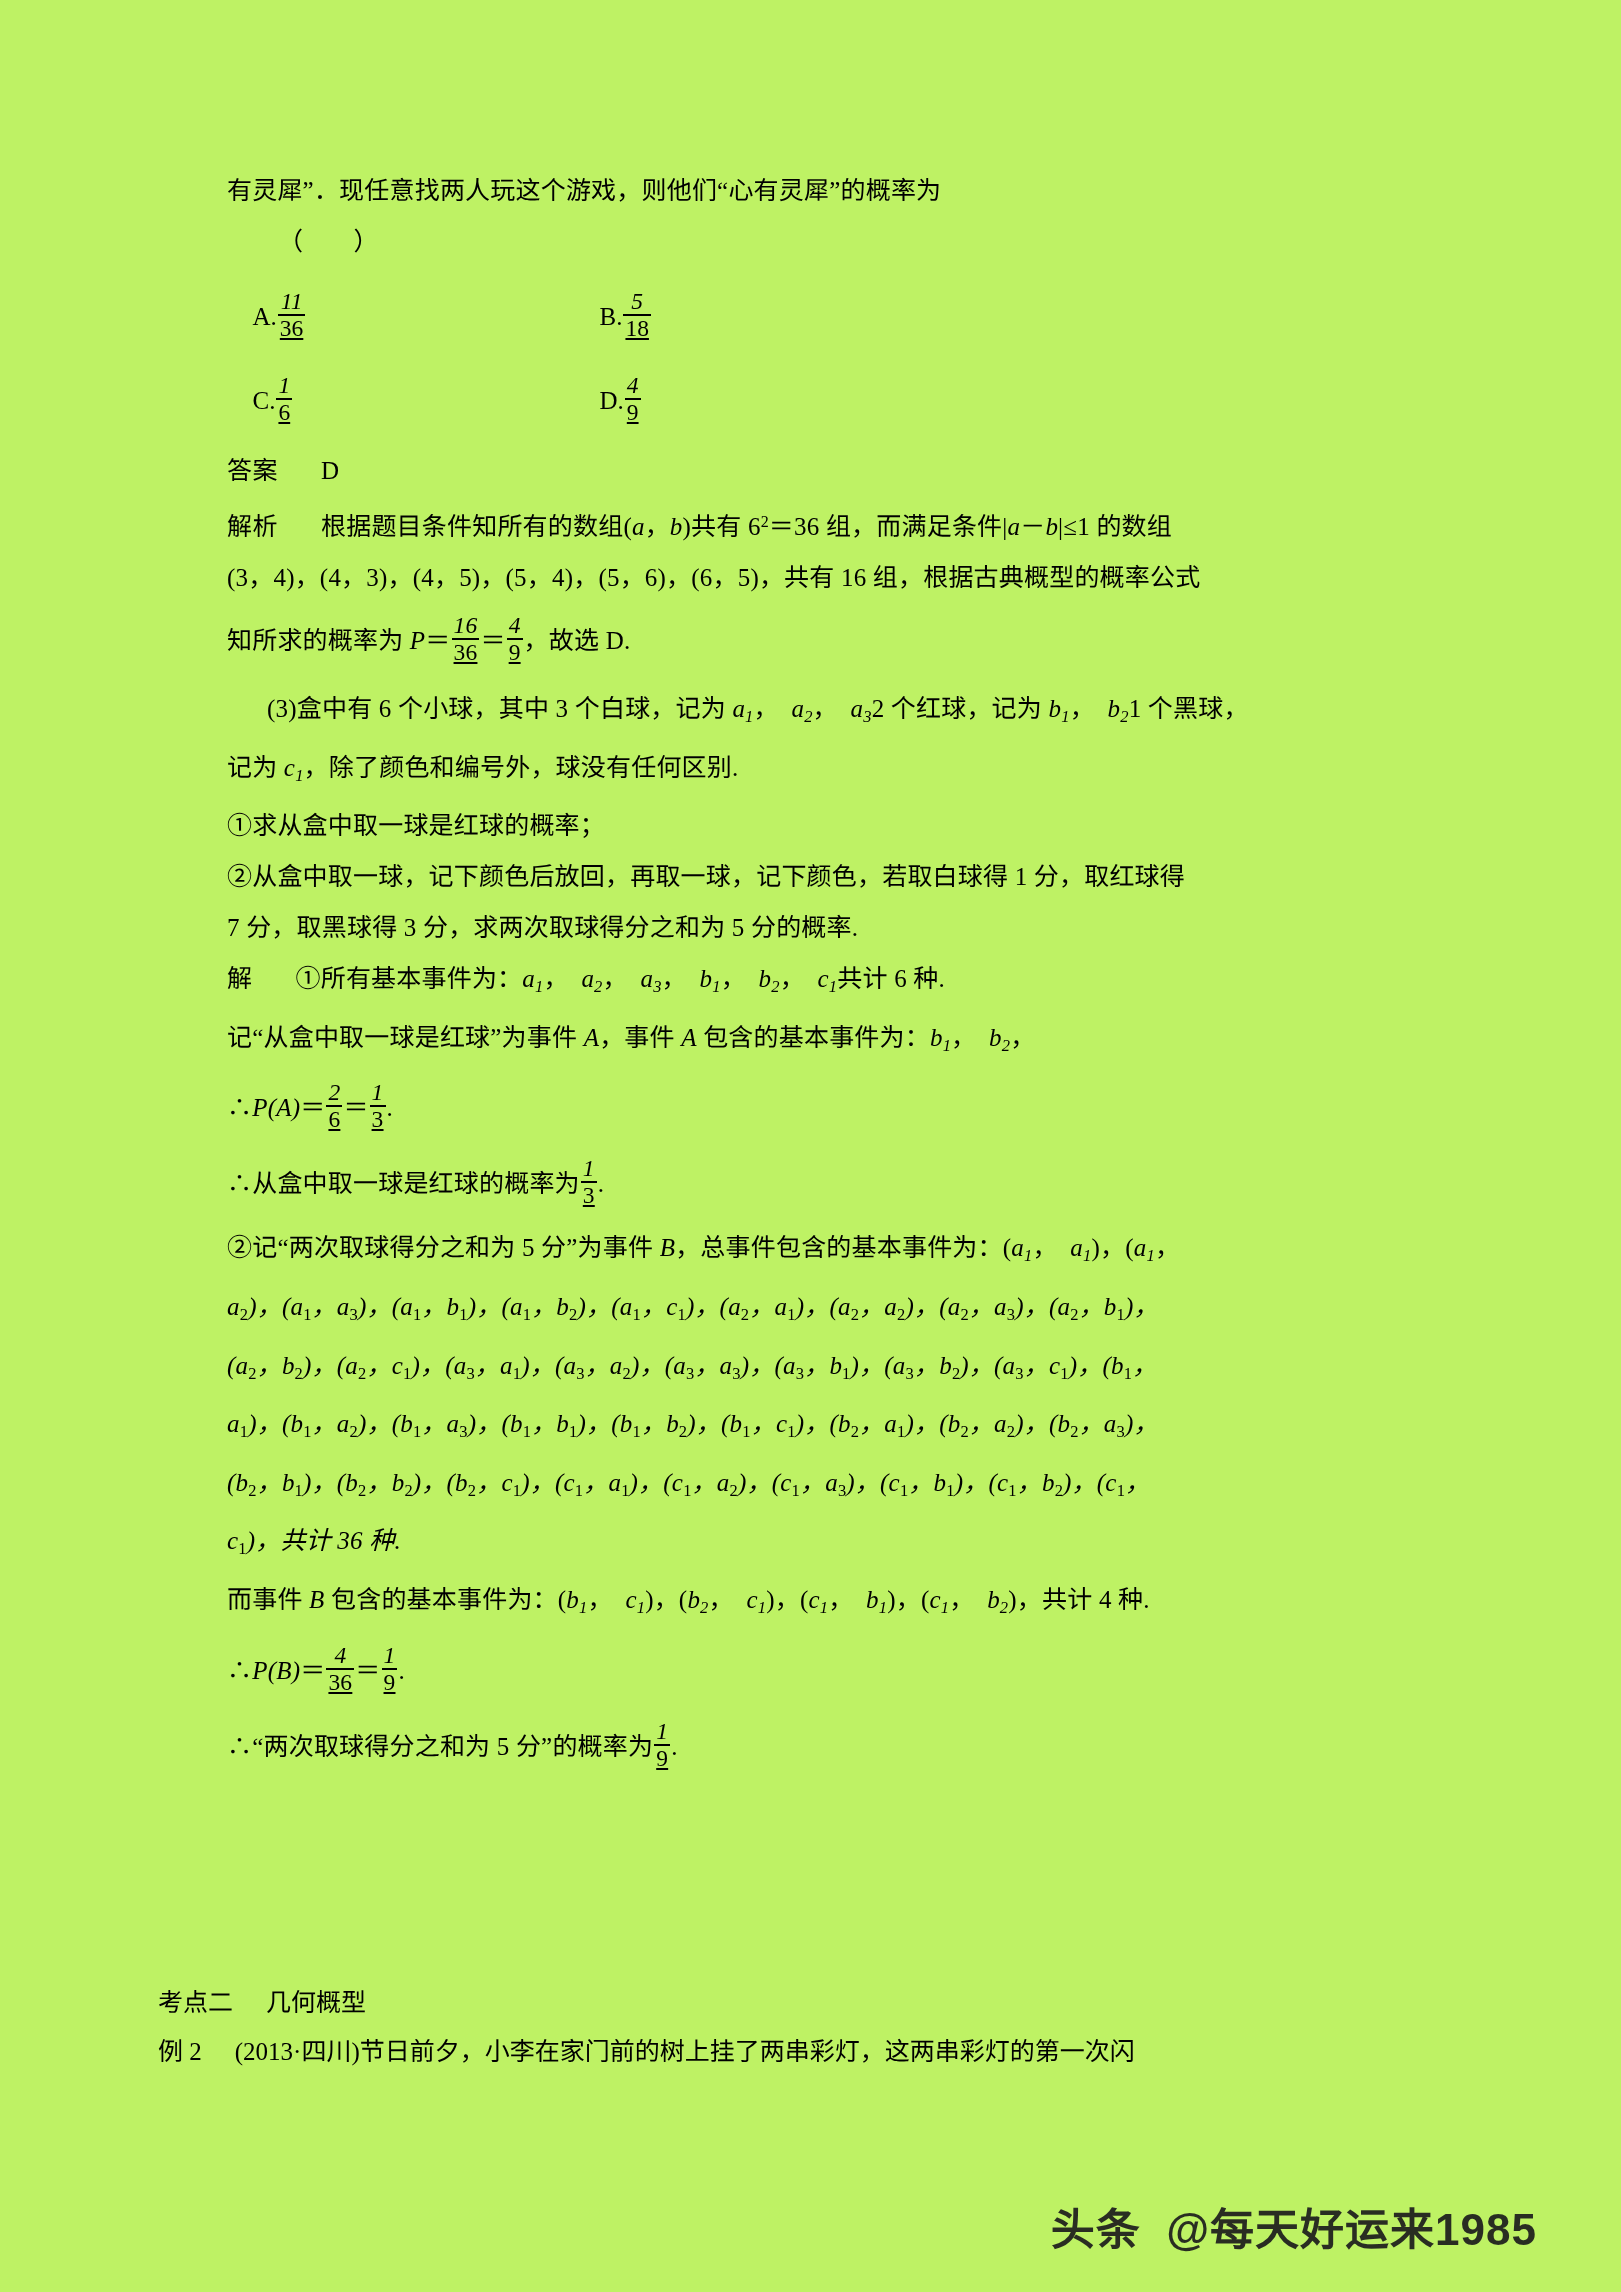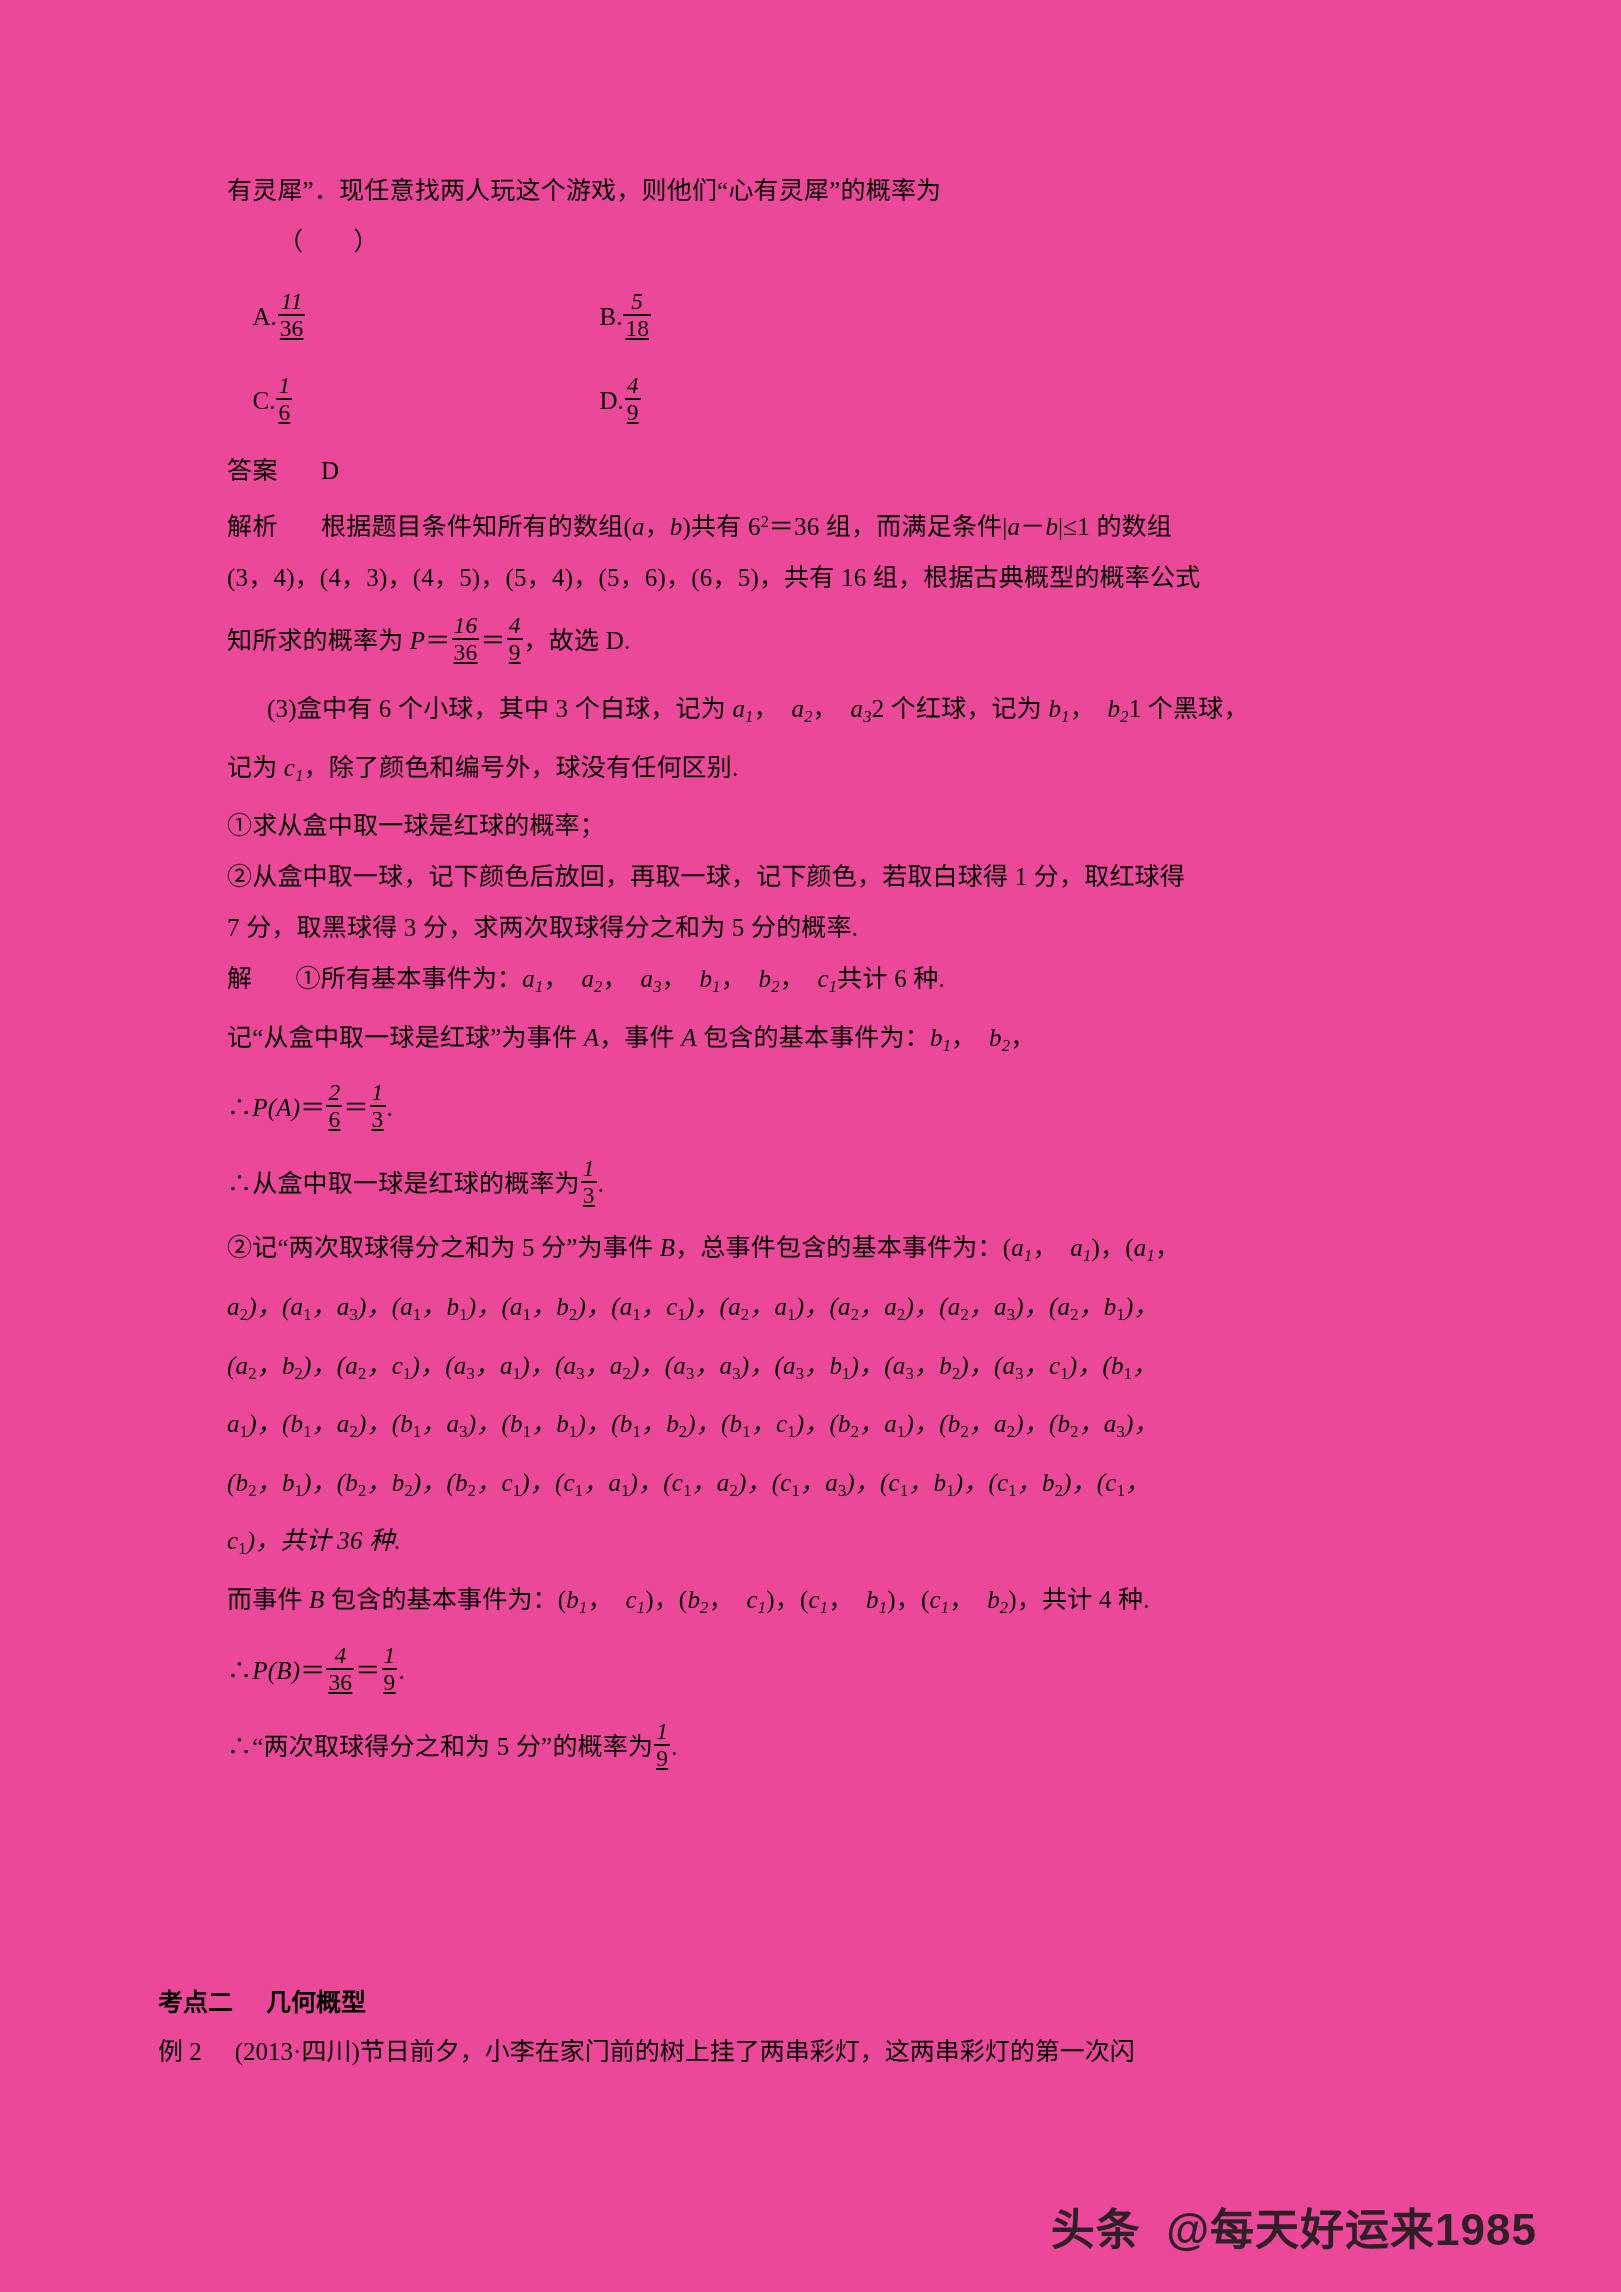"有灵犀”．现任意找两人玩这个游戏，则他们“心有灵犀”的概率为" .page { background: #ec4899 -> #bef264 }
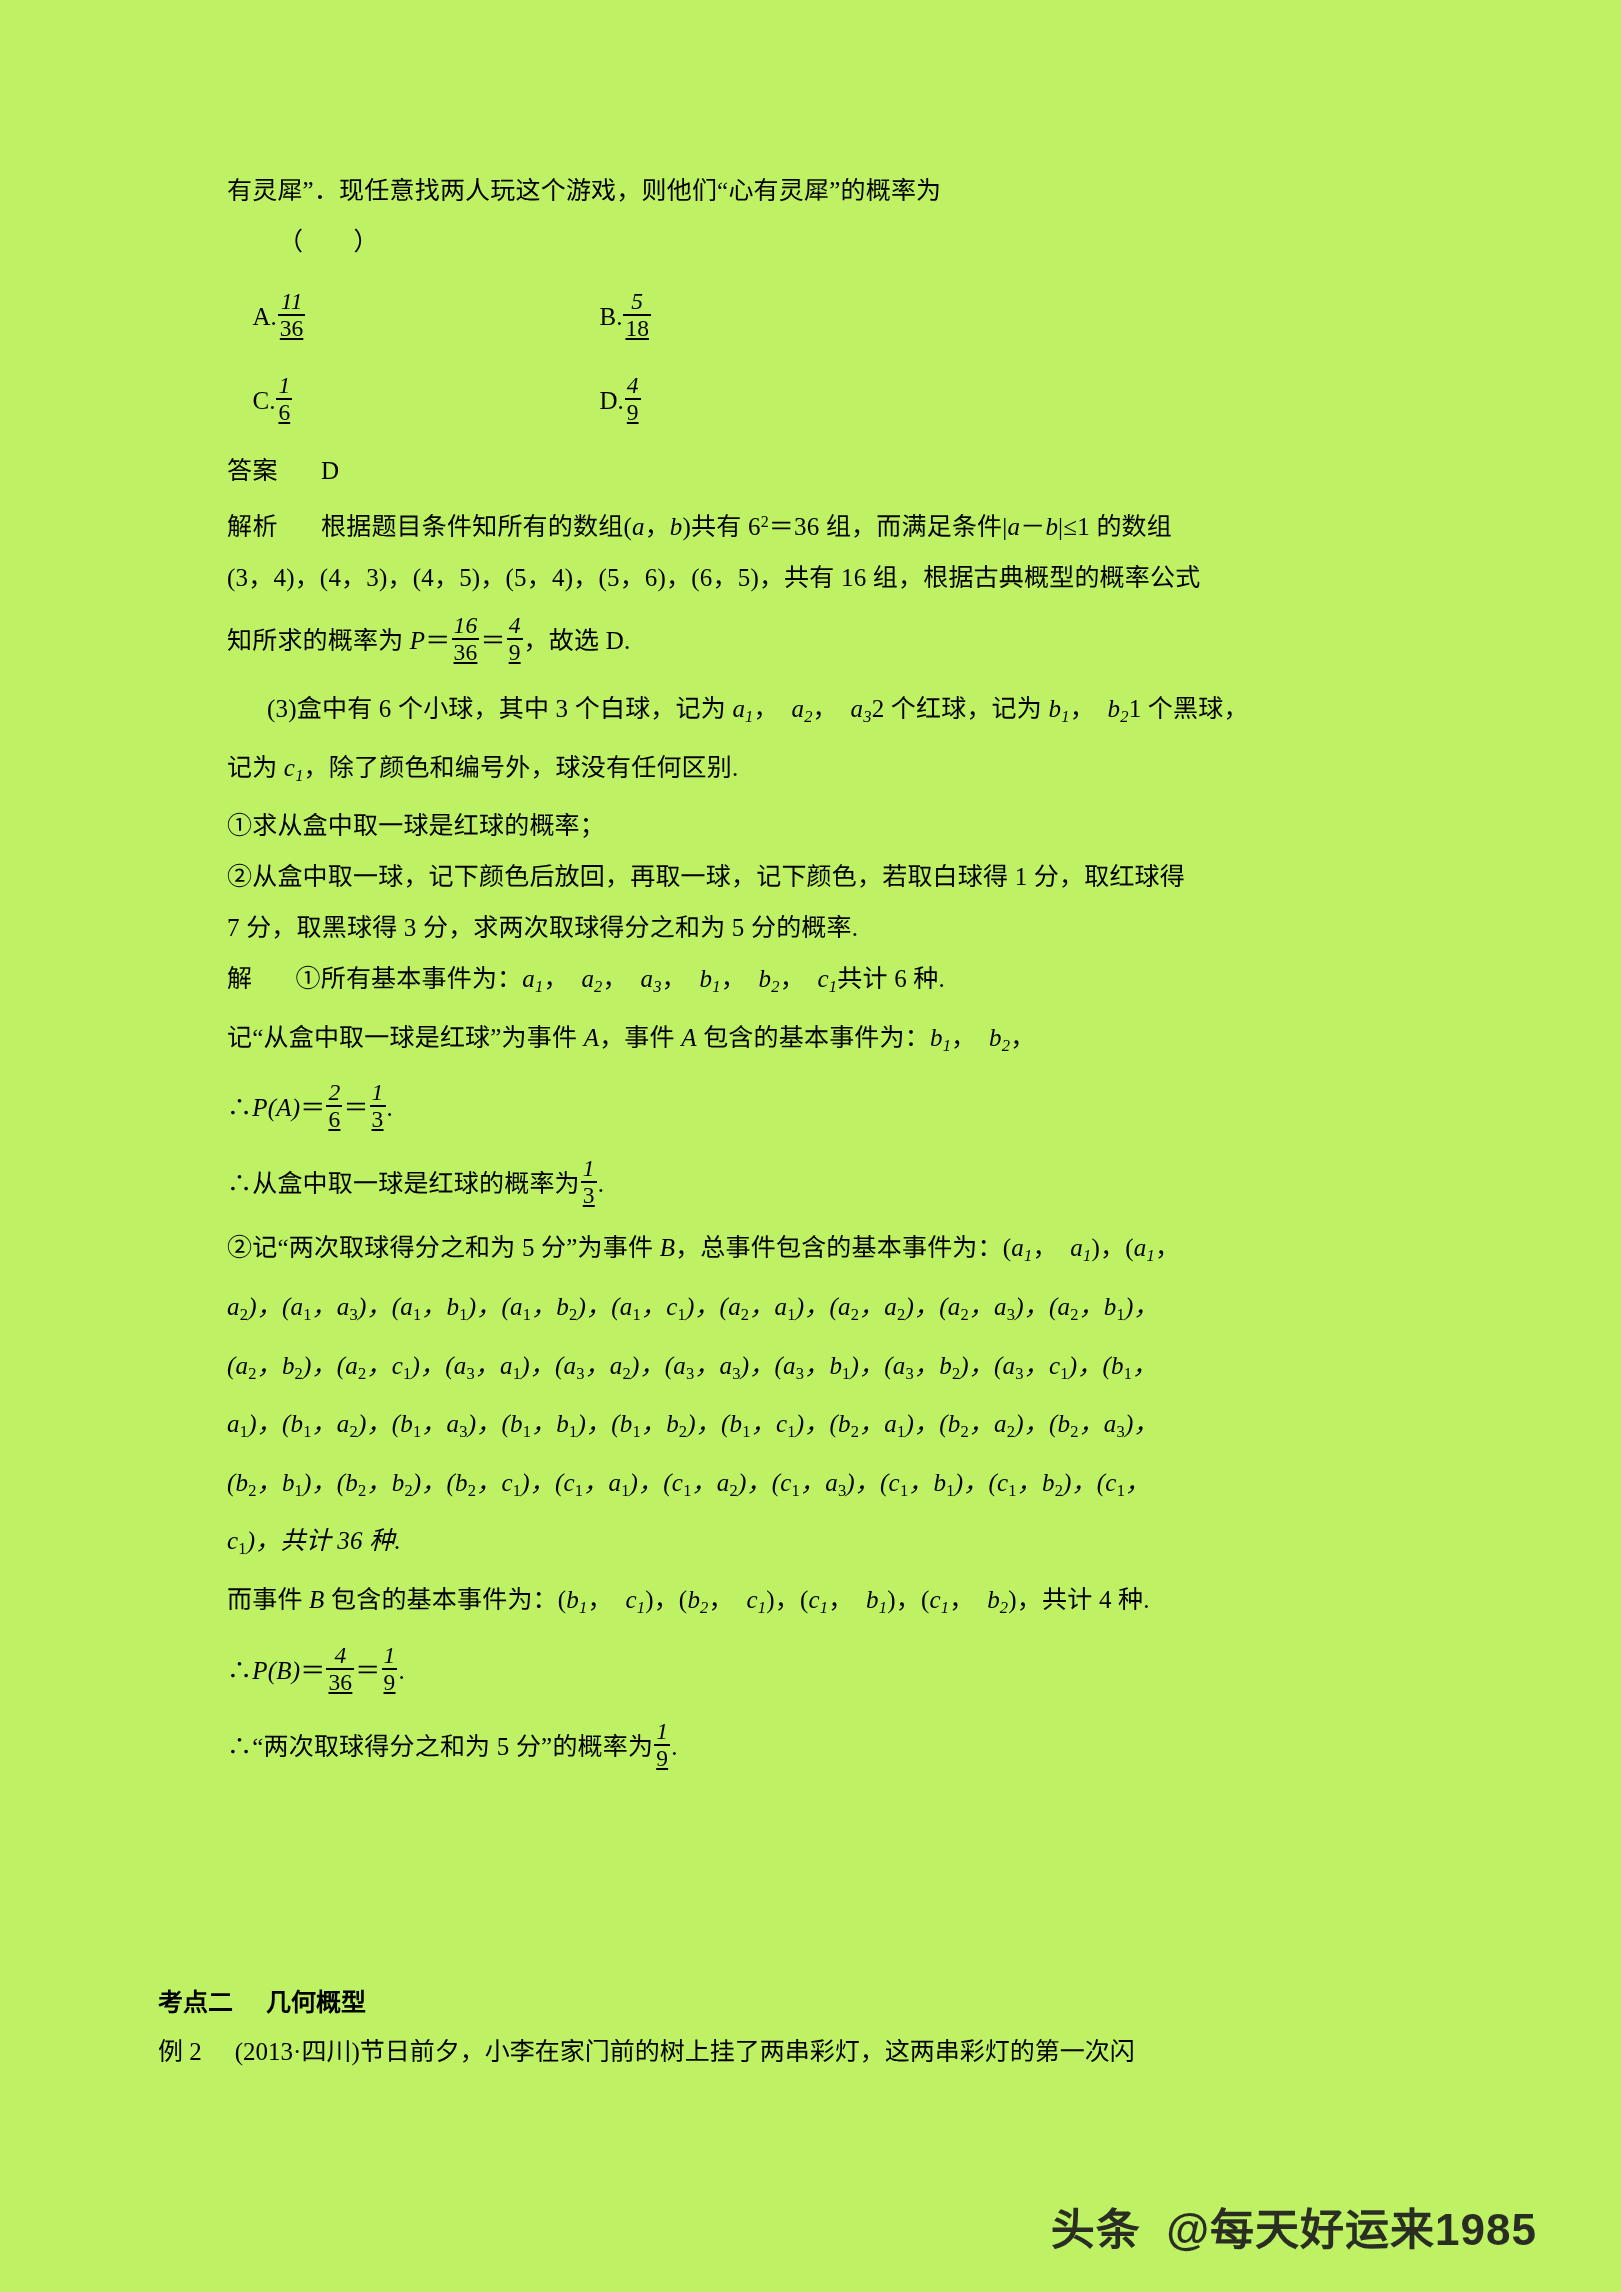"考点二 几何概型" div.section-title { font-weight: bold -> none }
